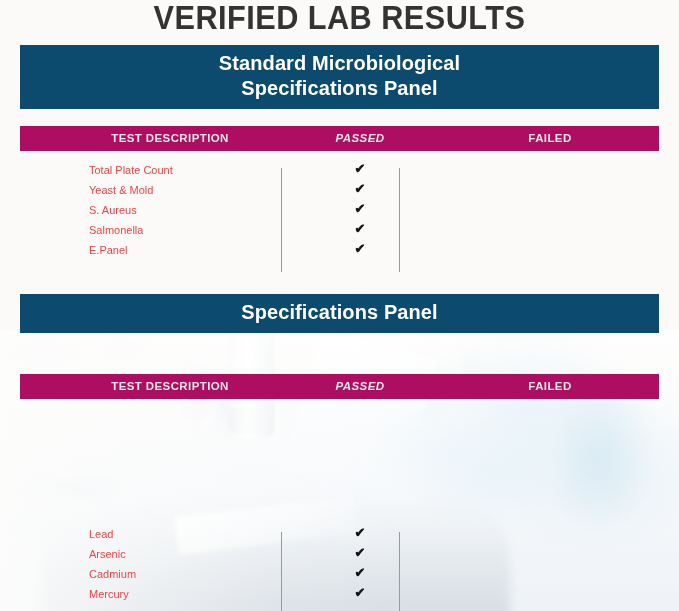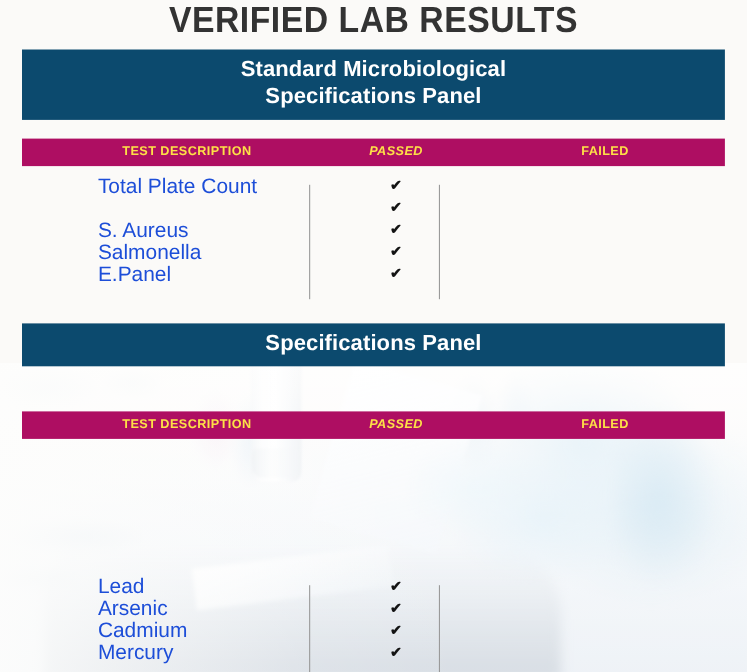"TEST DESCRIPTION" .table-head { color: #fde047 -> #e5e5e5 }
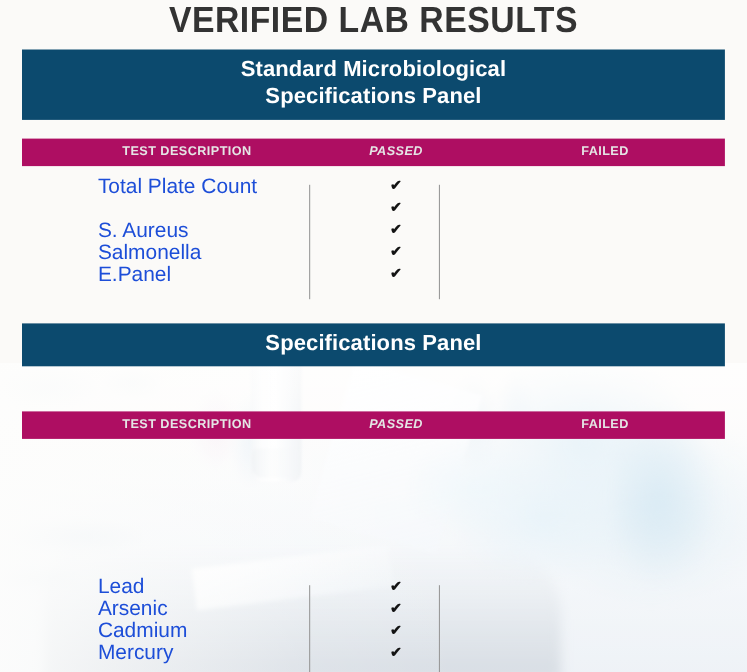"Total Plate Count" .cell-desc { color: #1d4ed8 -> #ef4444; font-size: 19px -> 11px }
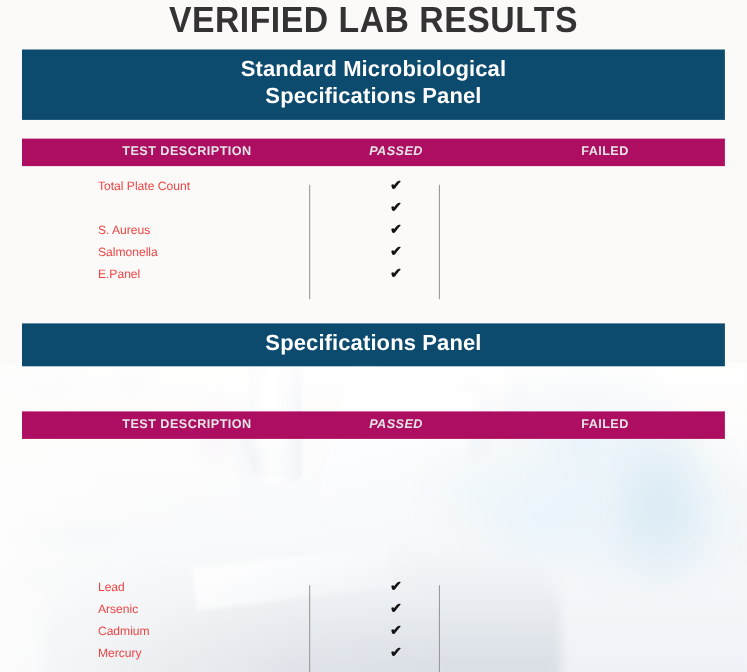"Yeast & Mold" div.cell-desc { html: none -> <div>Yeast &amp; Mold</div> }
